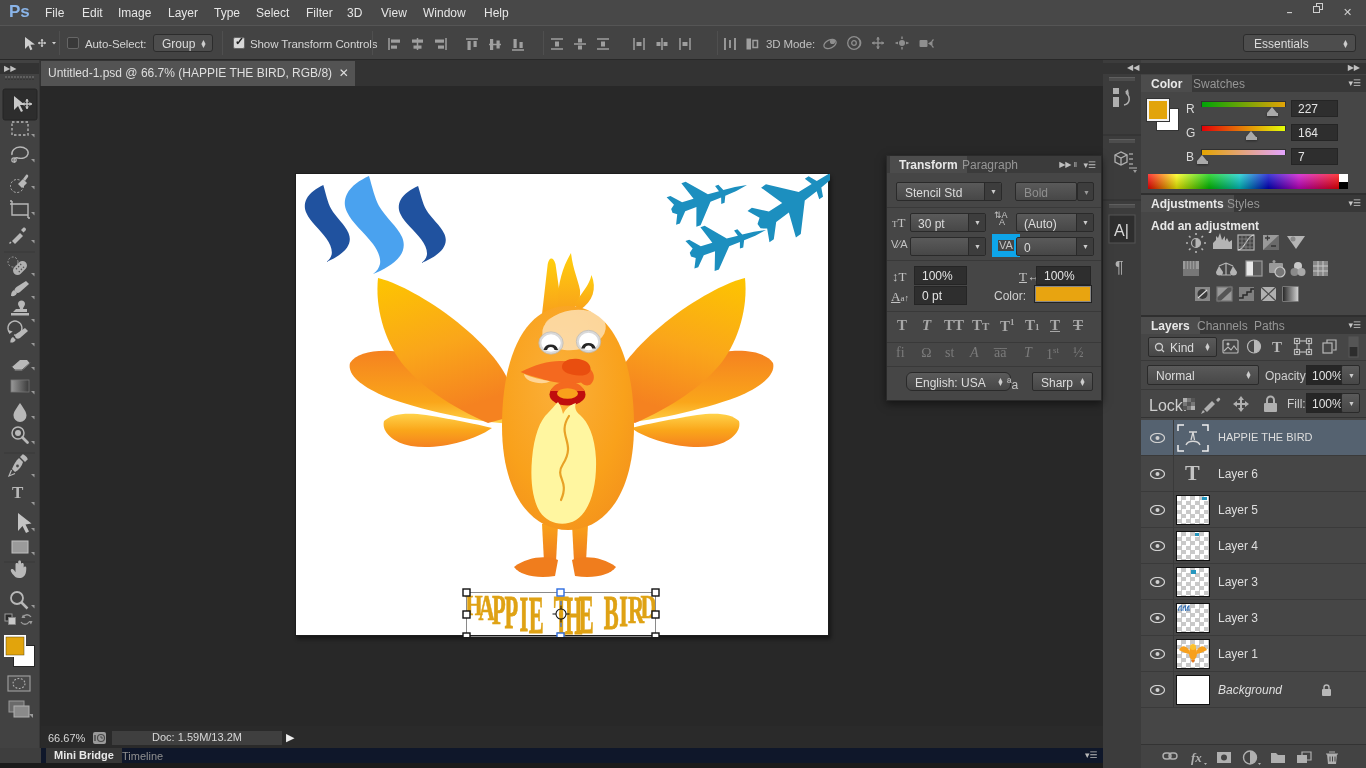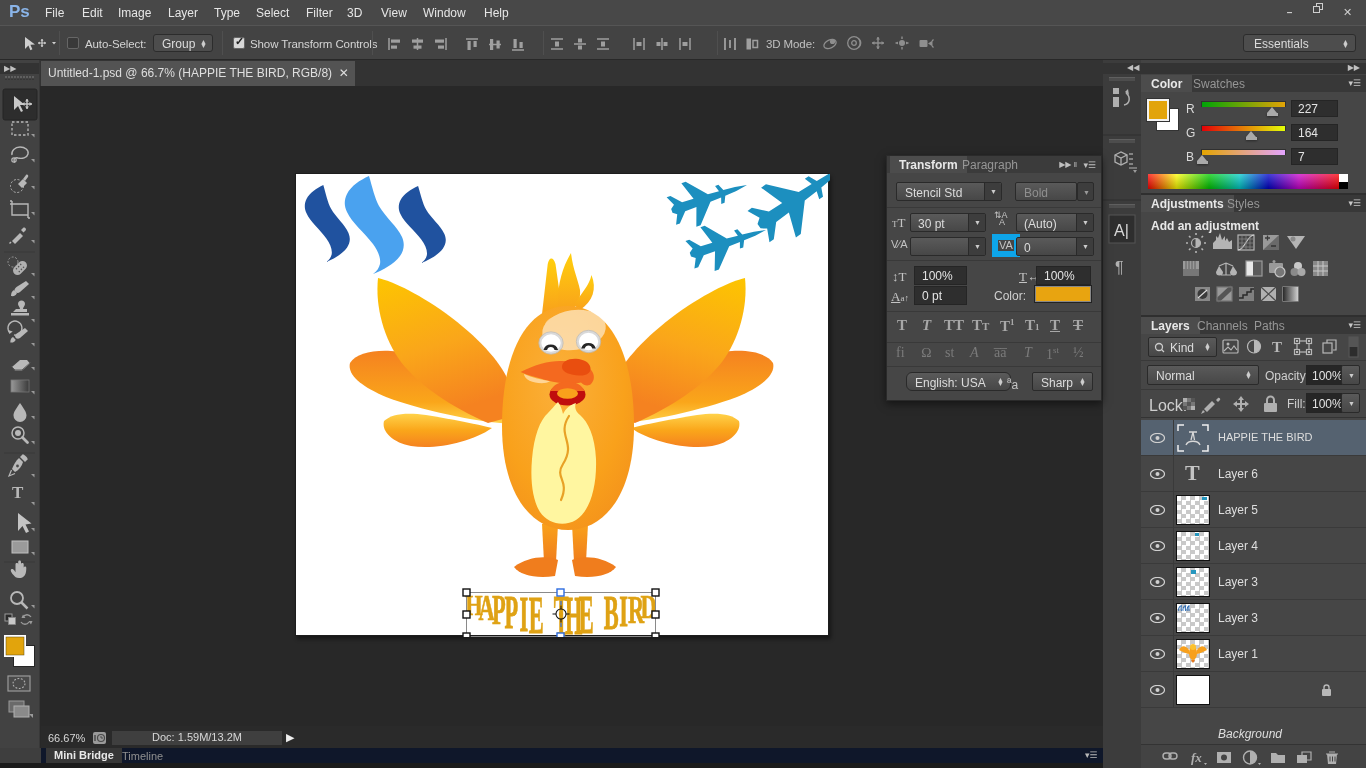"Background" div.lname { margin-top: 44px -> none }
